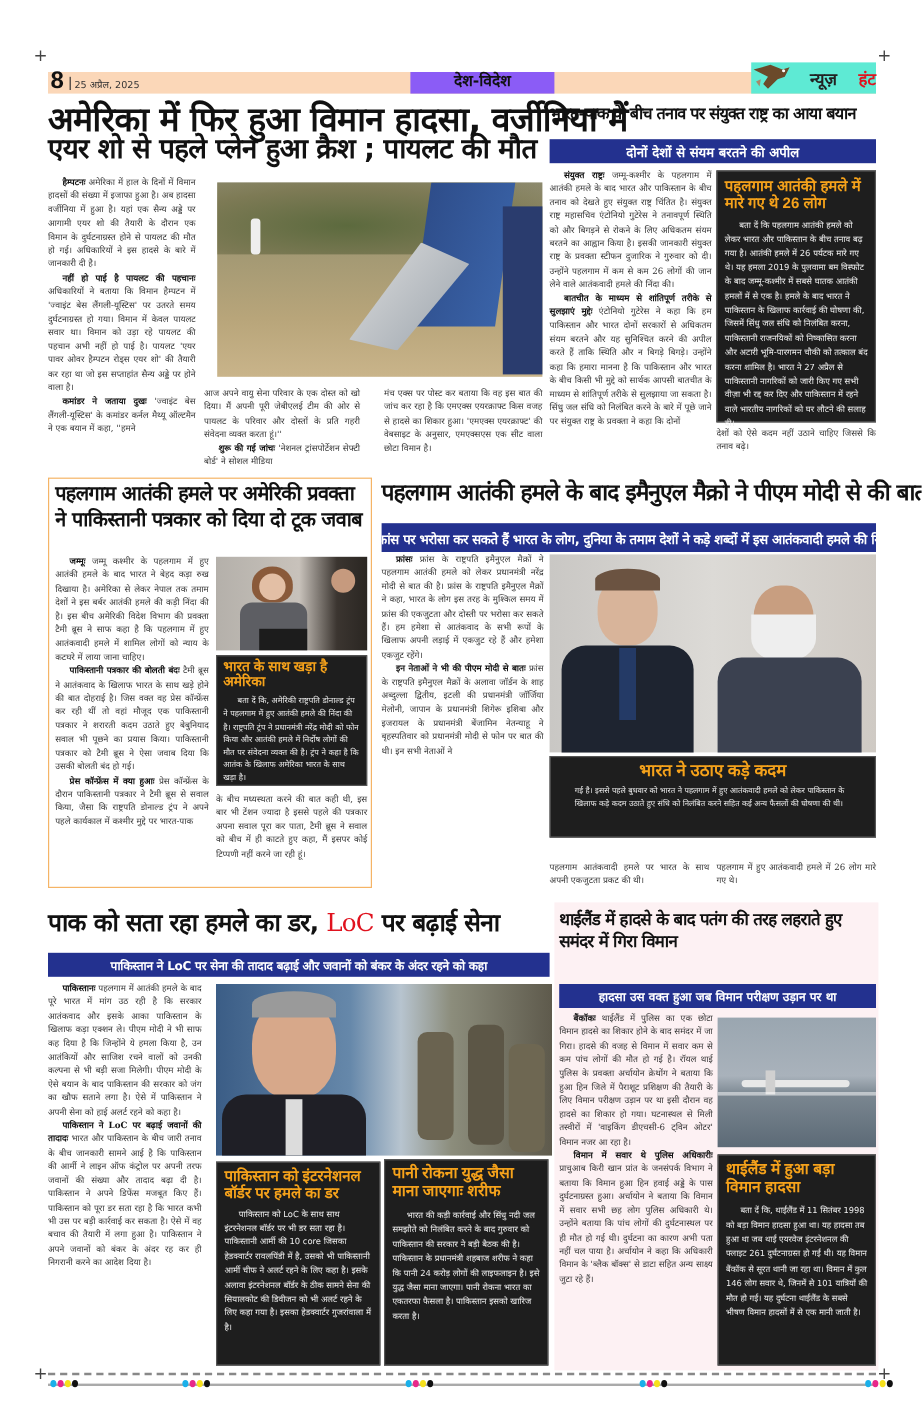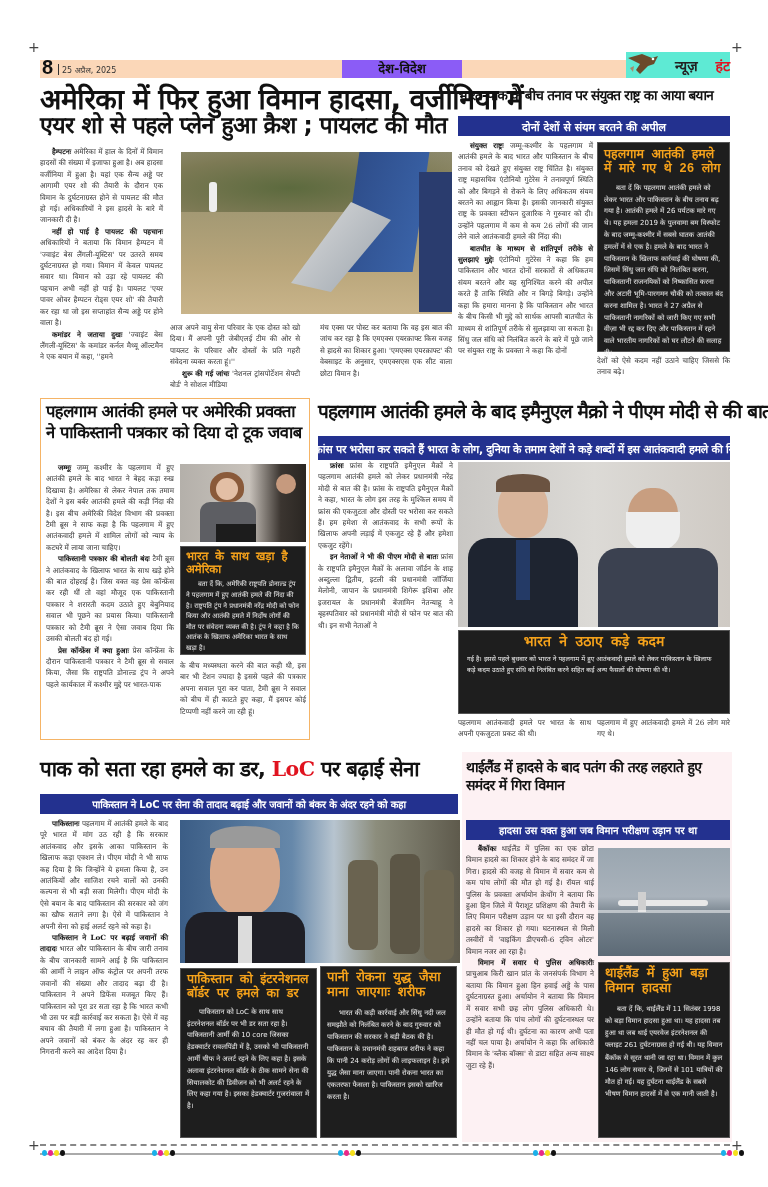"पहलगाम आतंकी हमले में मारे" .dark h3 { font-family: Liberation Mono, monospace -> Liberation Sans, sans-serif }
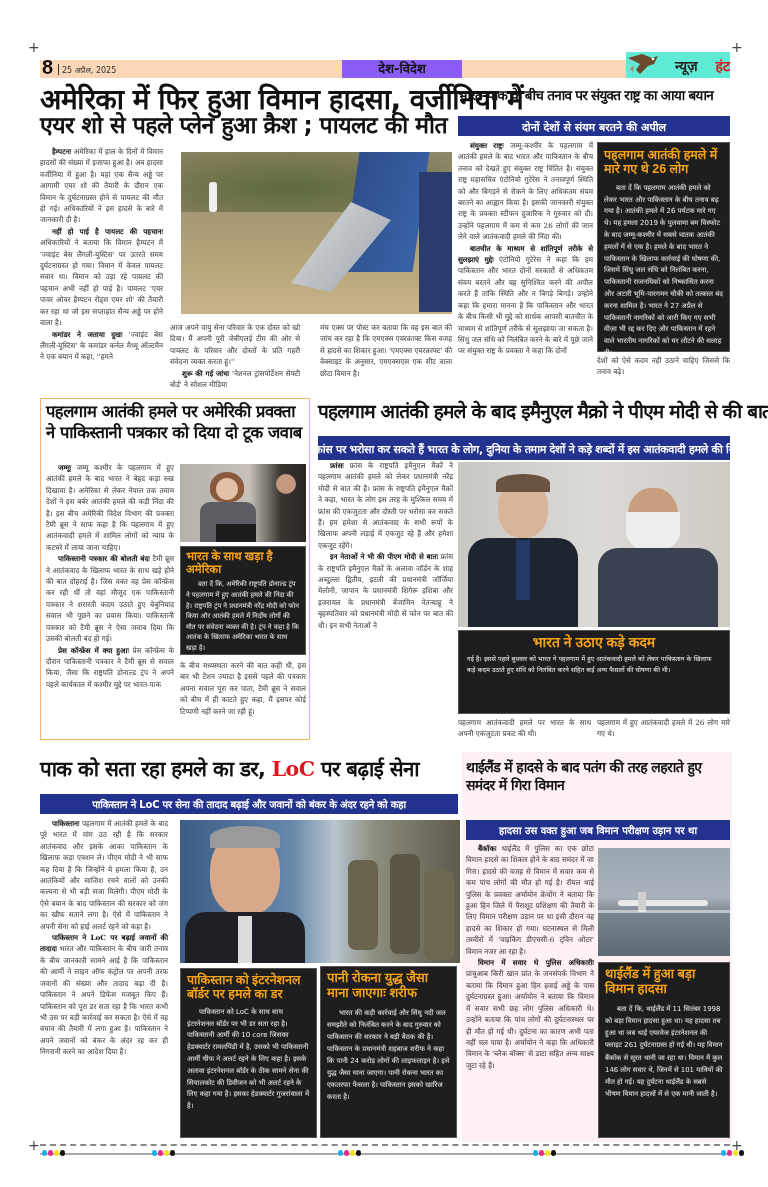"भारत ने उठाए कड़े कदम" div.abs { height: 84px -> 68px; padding: 3px 8px -> 3px 20px }
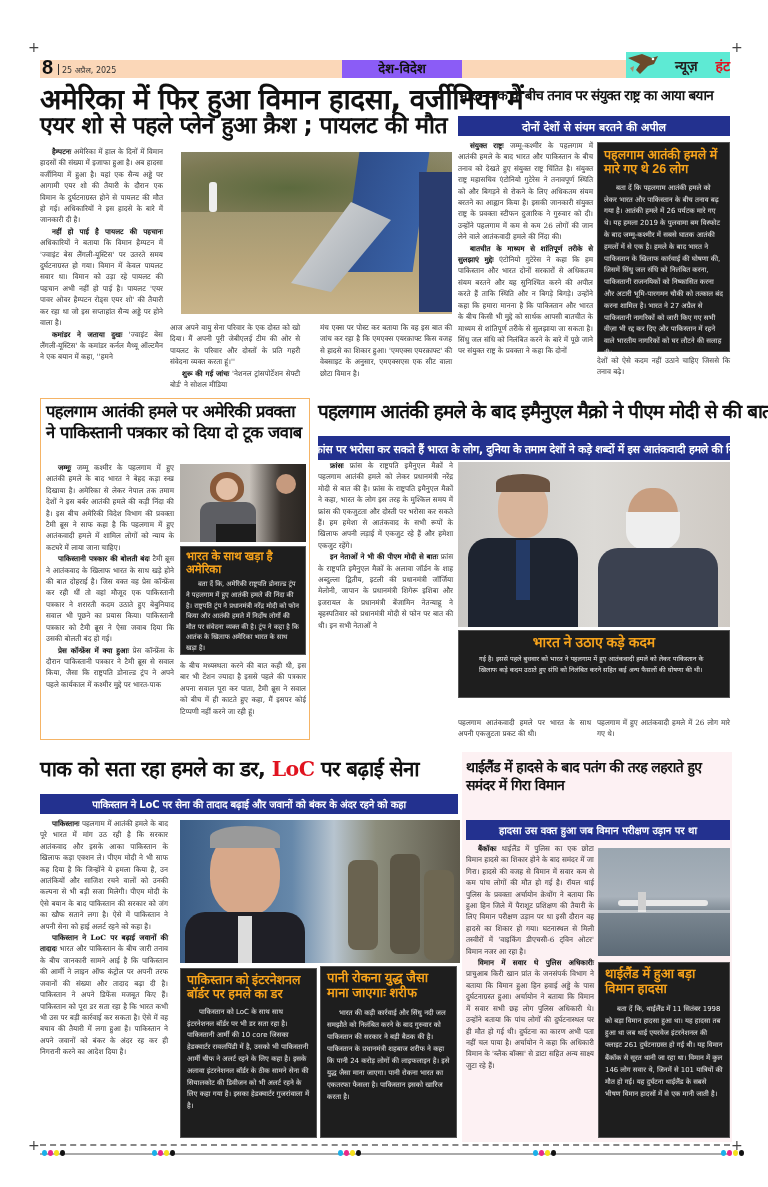"LoC" span { font-weight: bold -> normal }
